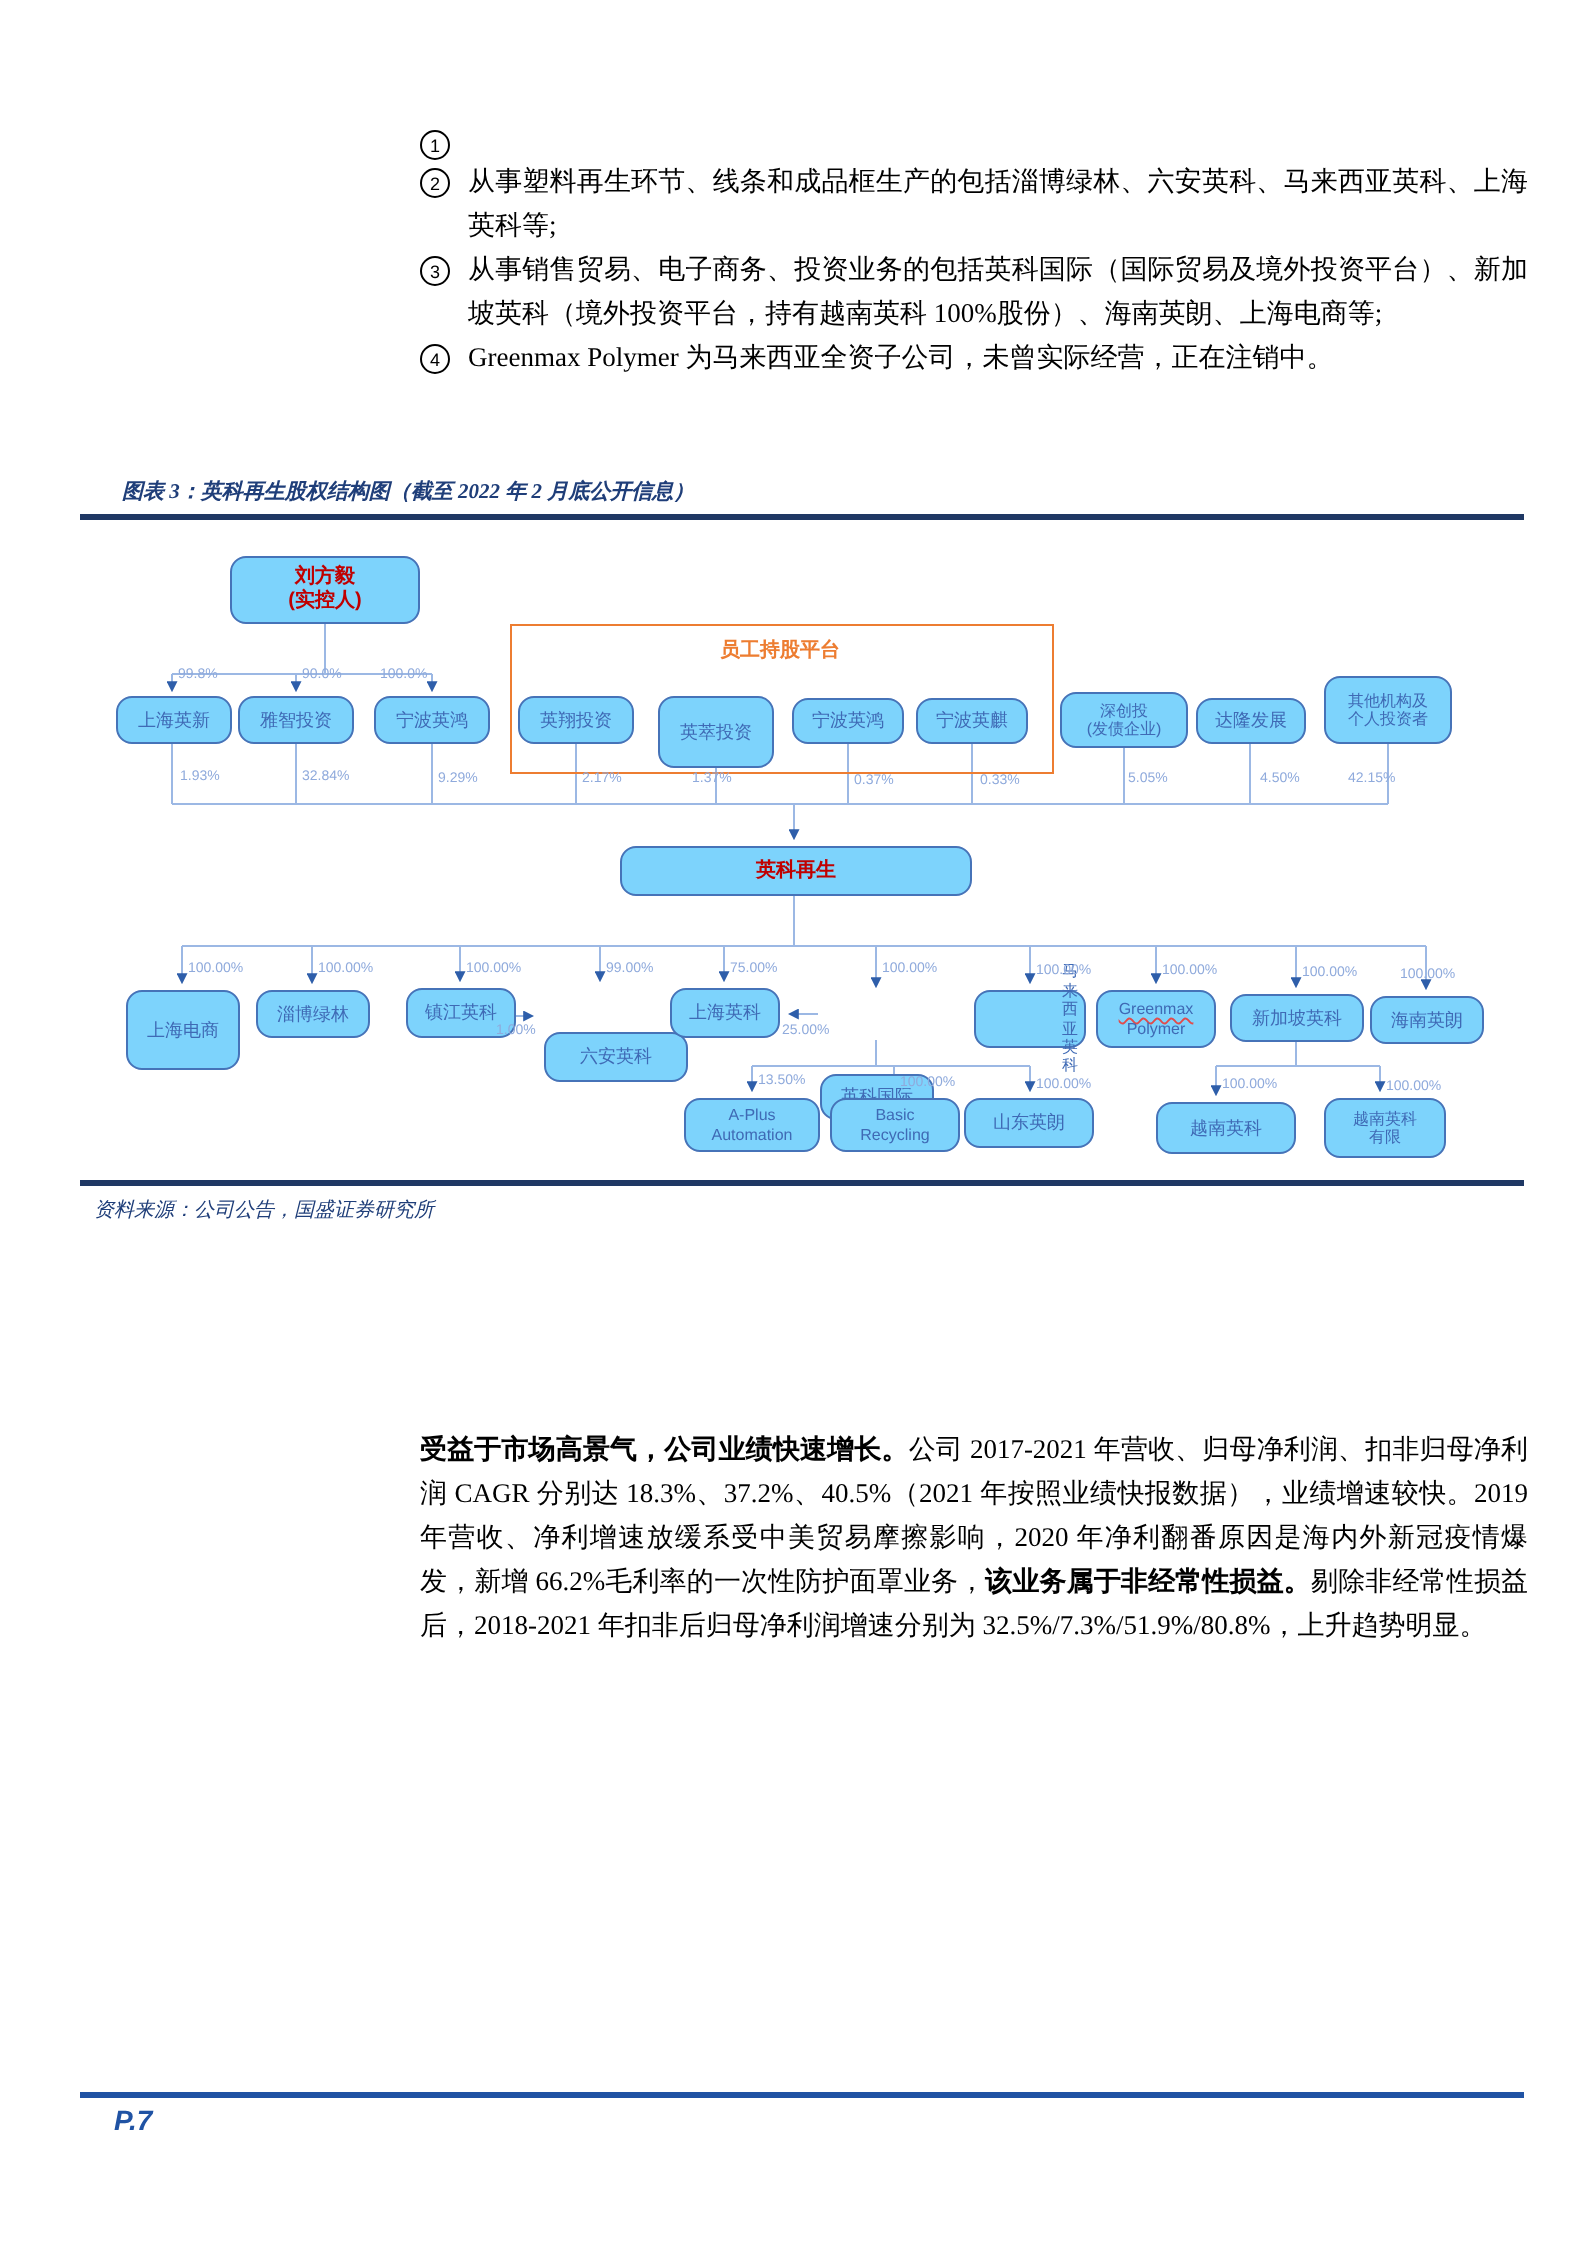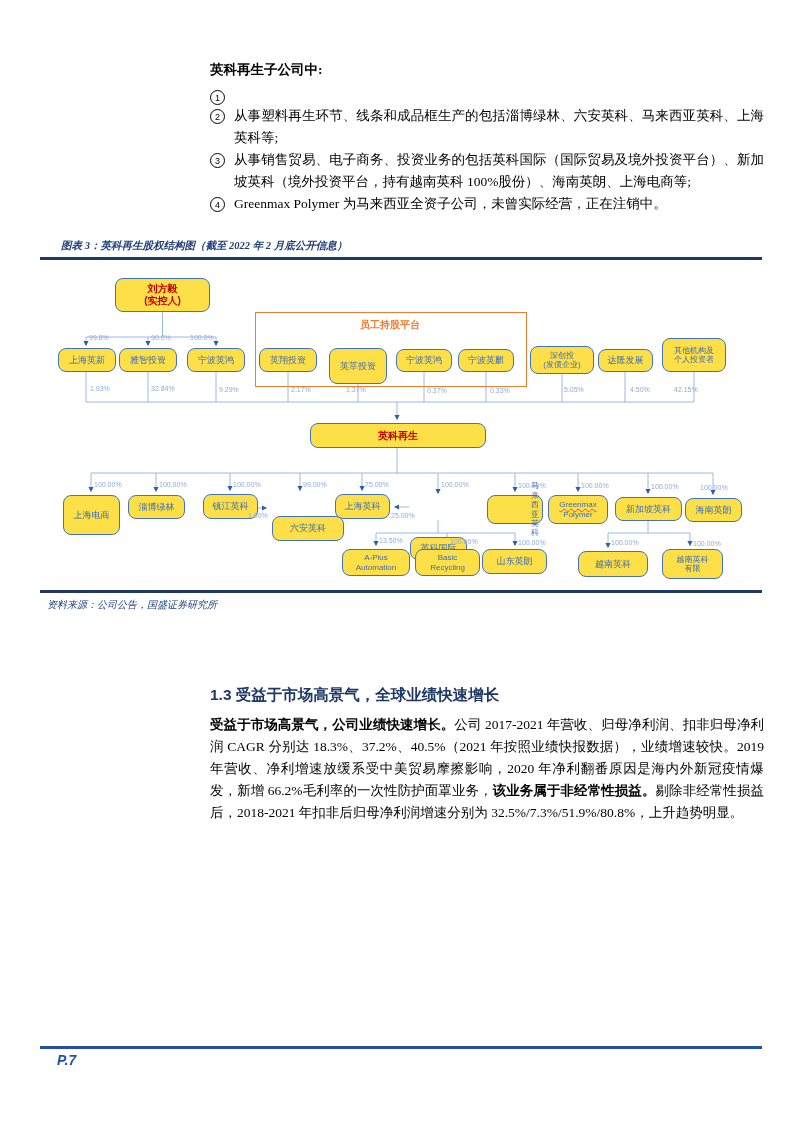"英科再生子公司中:" p.intro-heading { html: <p>英科再生子公司中:</p> -> none }
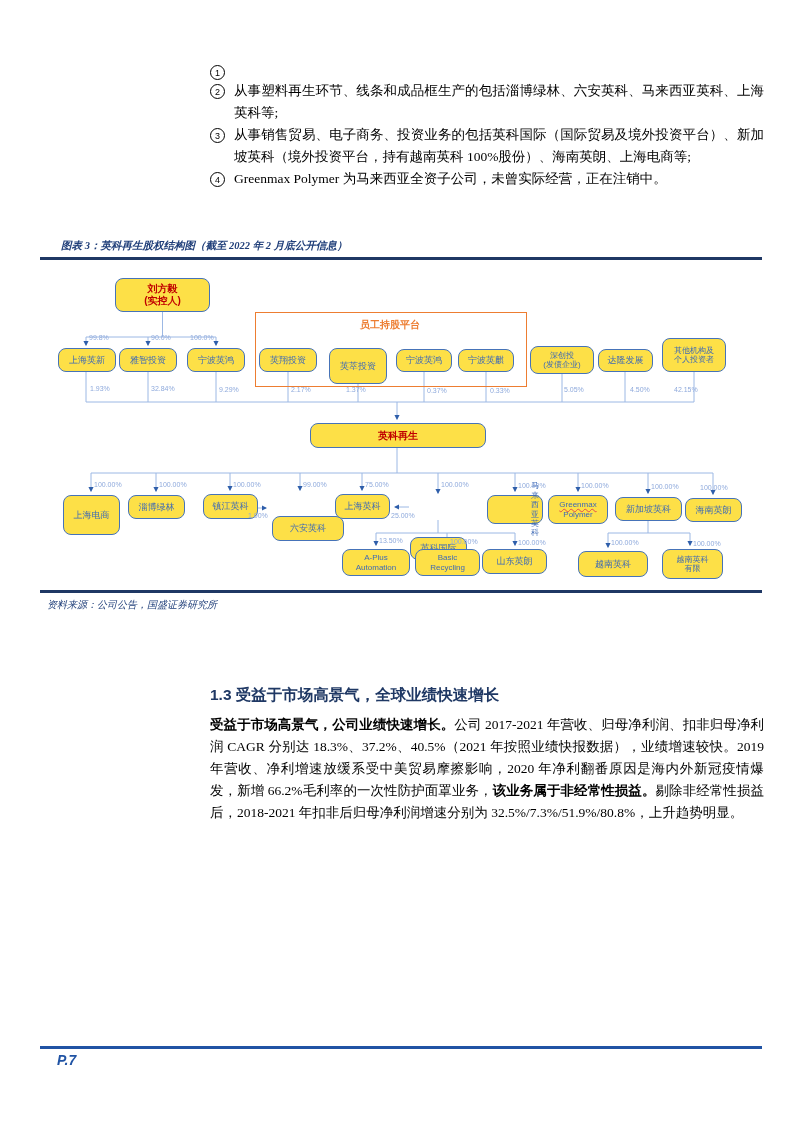"刘方毅" .node { background: #fde047 -> #7dd3fc }
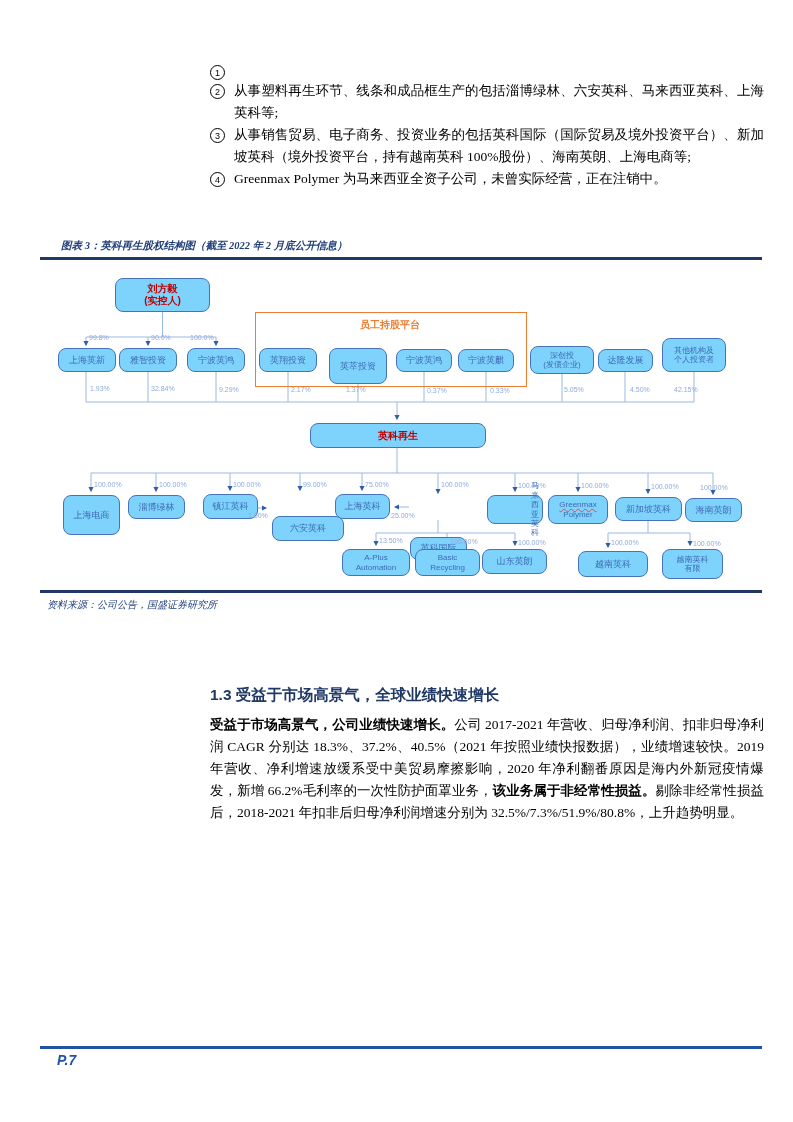"1.3 受益于市场高景气，全球业绩快速增长" div.sec-heading { html: <div>1.3 受益于市场高景气，全球业绩快速增长</div> -> none }
